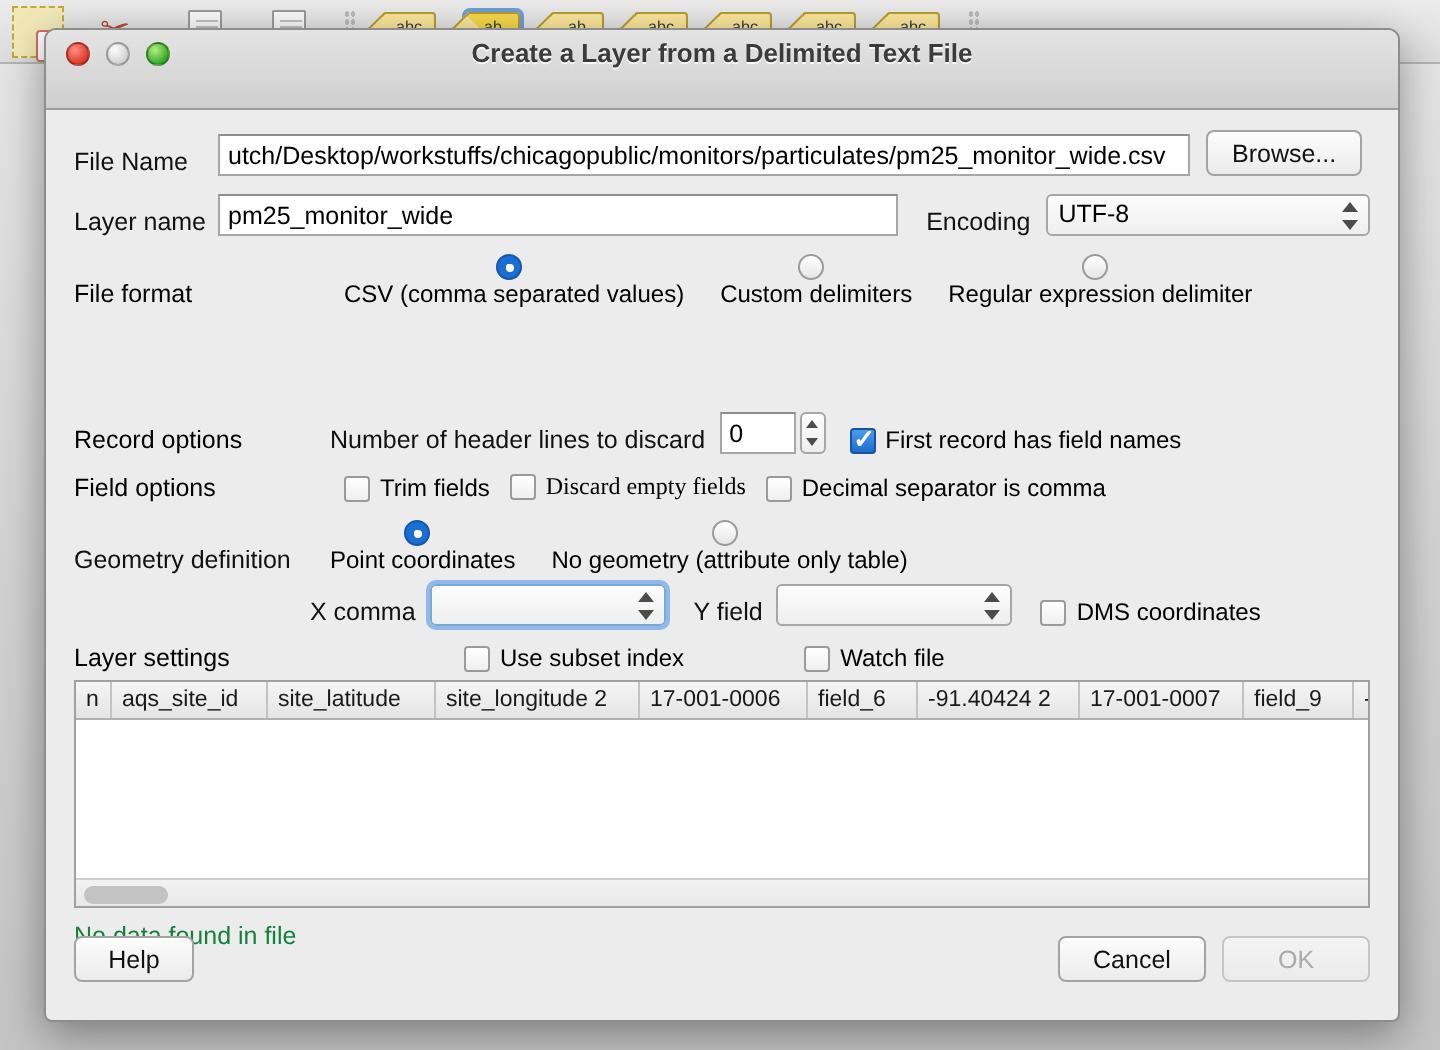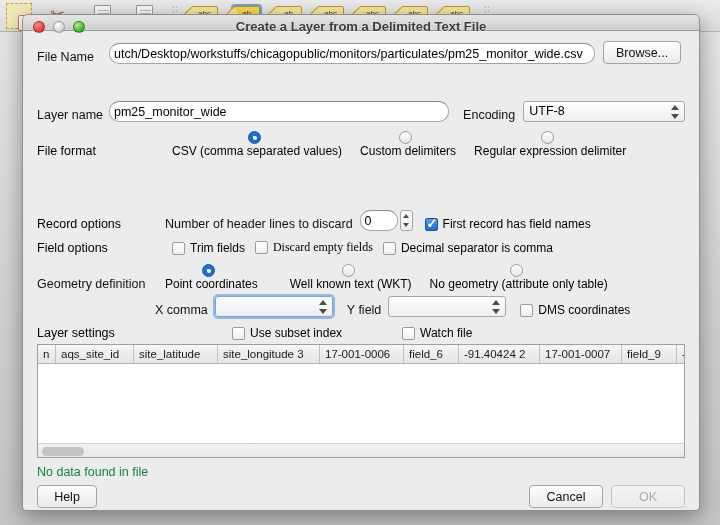"Create a Layer from a" #titlebar { height: 16px -> 40px }
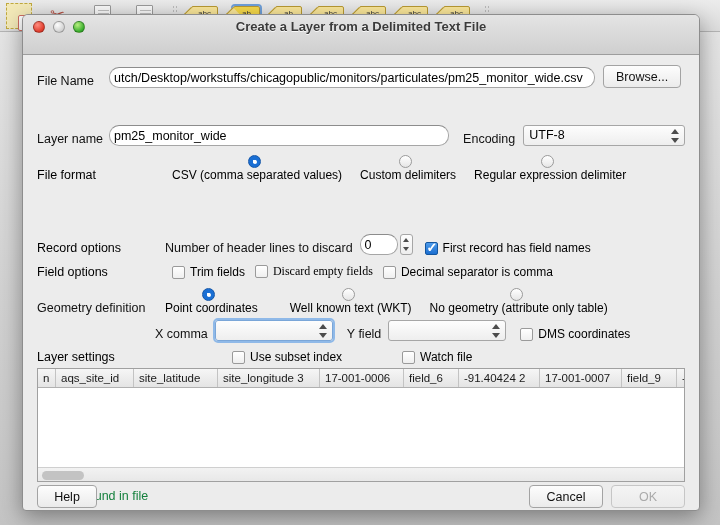"utch/Desktop/workstuffs/chicagopublic/mo" input[type=text] { border-radius: 10px -> 0 }
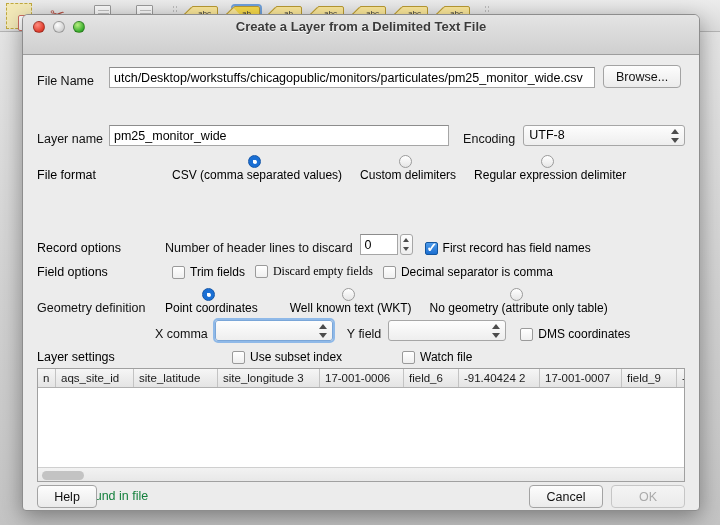"UTF-8" div.combo { margin-top: 28px -> none }
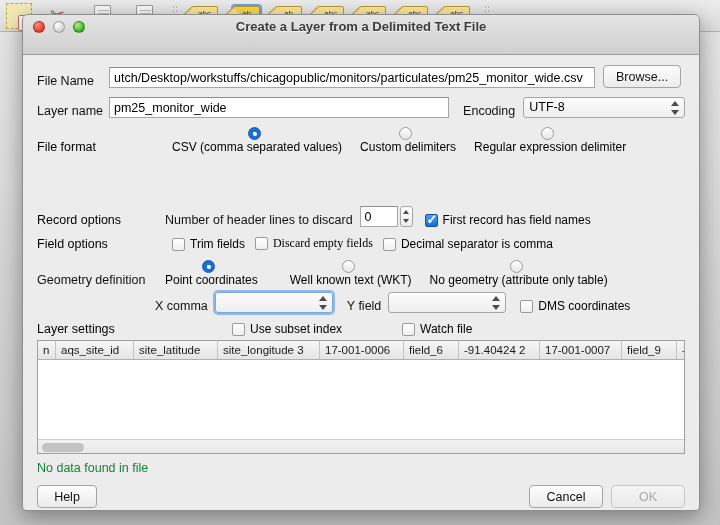"Well known text (WKT)" div.radio { html: <div> <span></span> <span>Well known text (WKT)</span> </div> -> none }
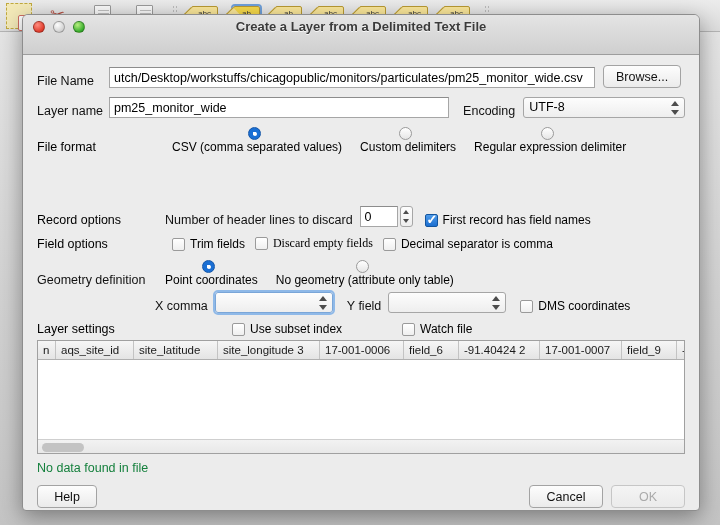"site_longitude 3" div.th { text: 3 -> 2 }
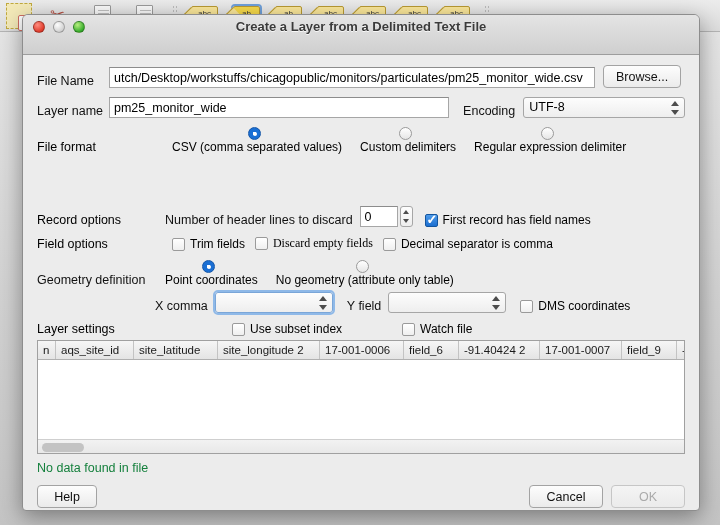"Help" #footer { bottom: 2px -> 19px }
